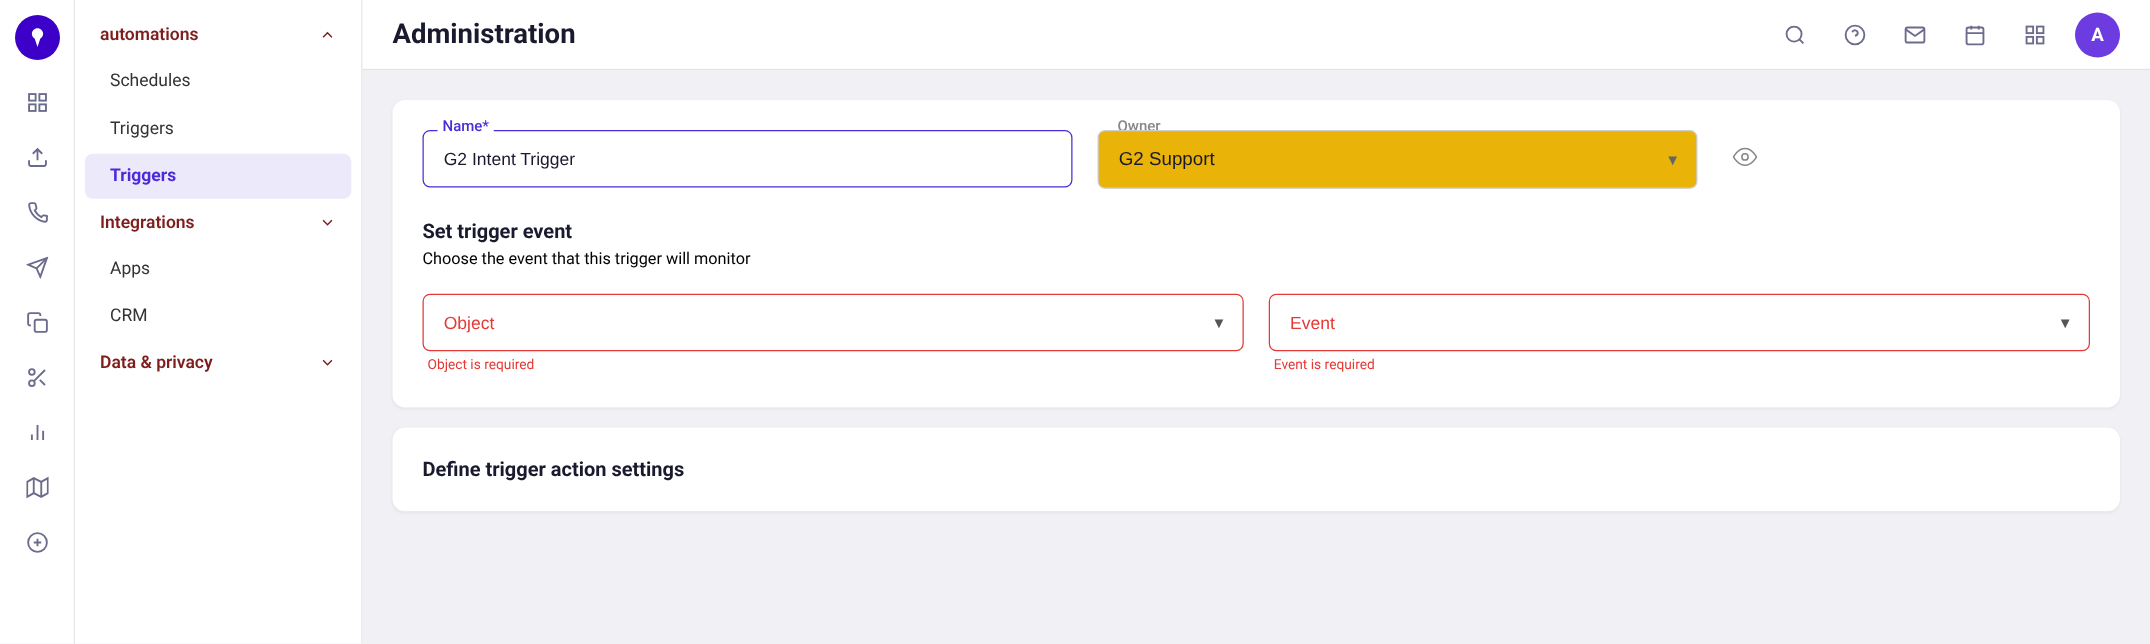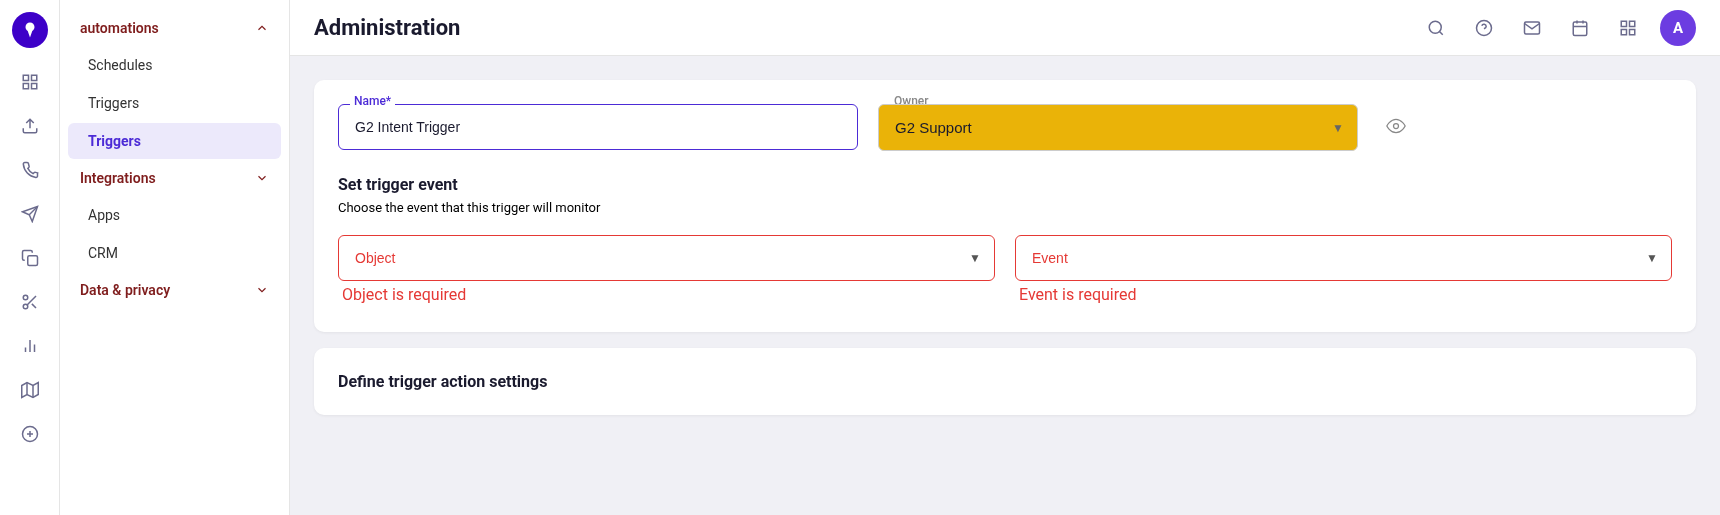"Object is required" .error-text { font-size: 16px -> 11px }
